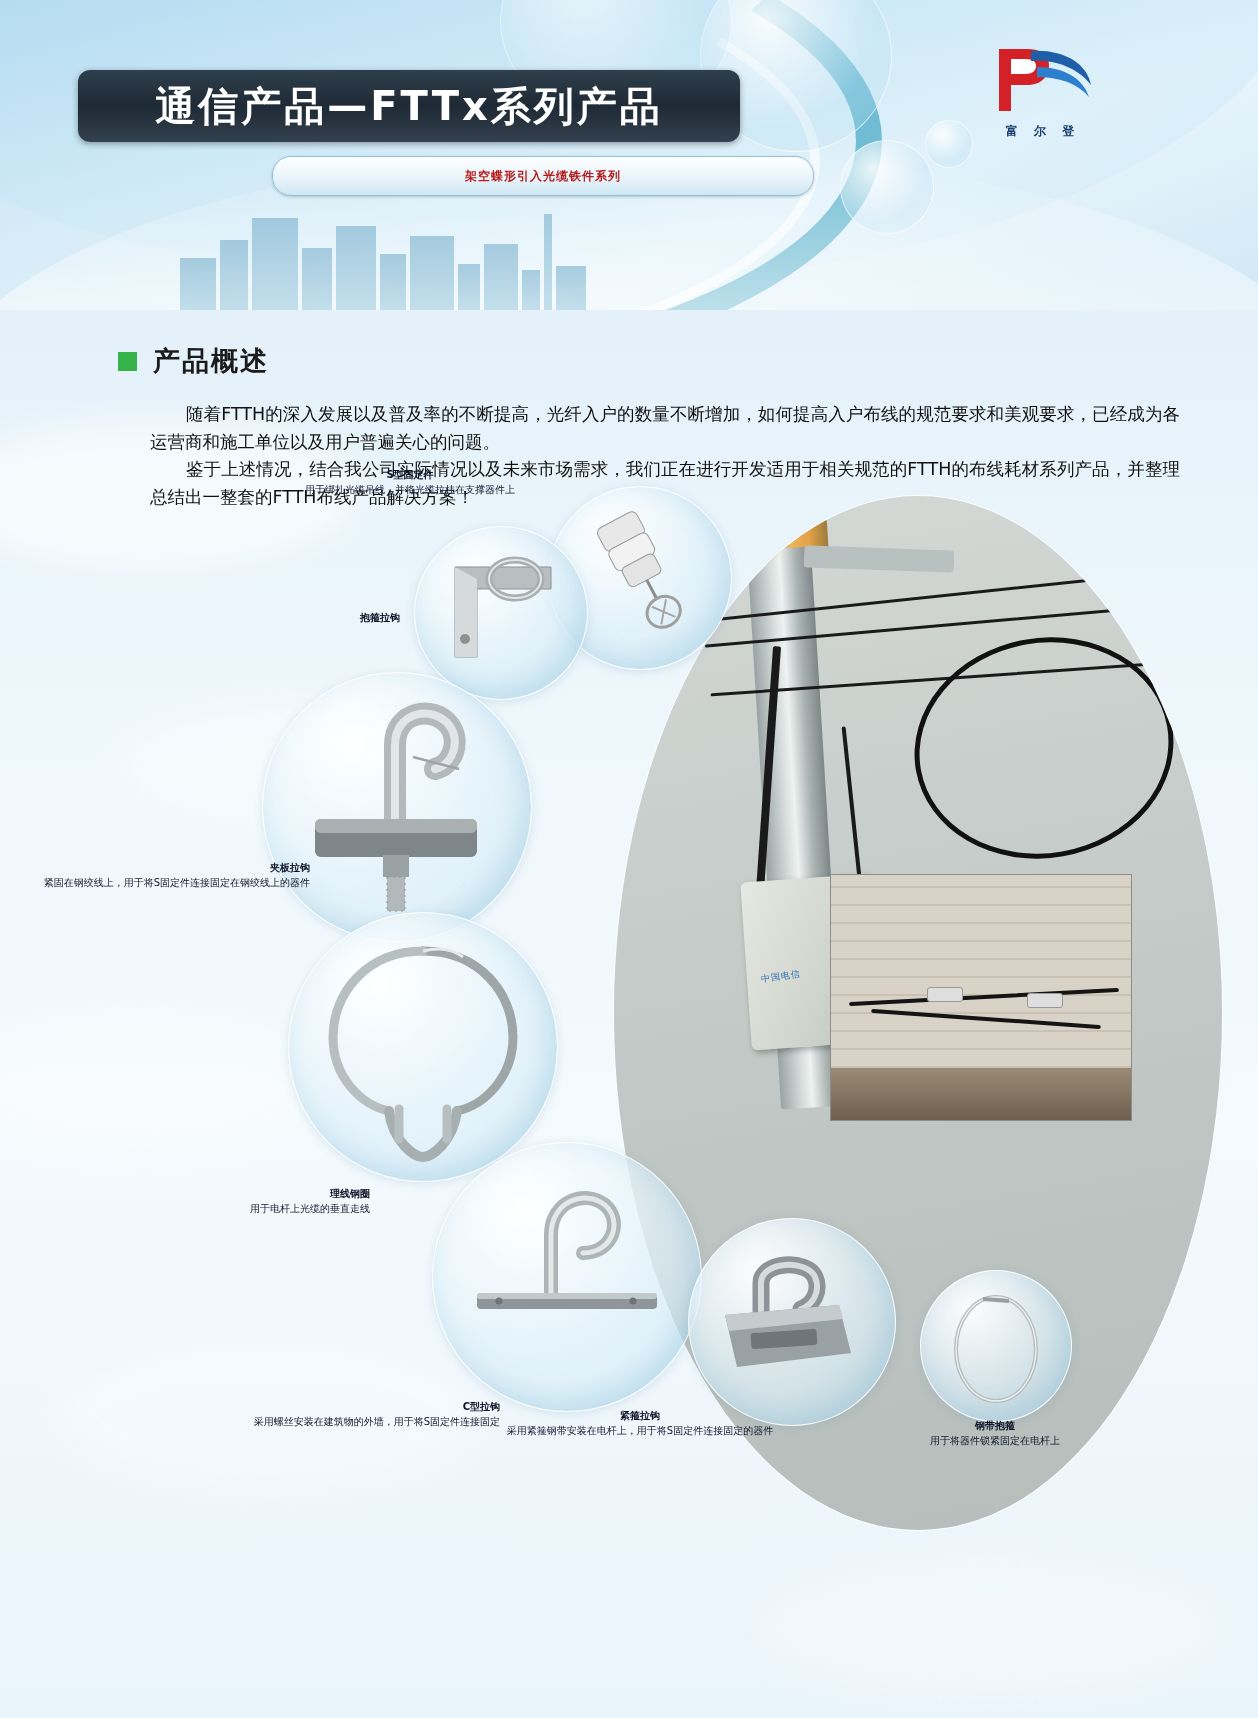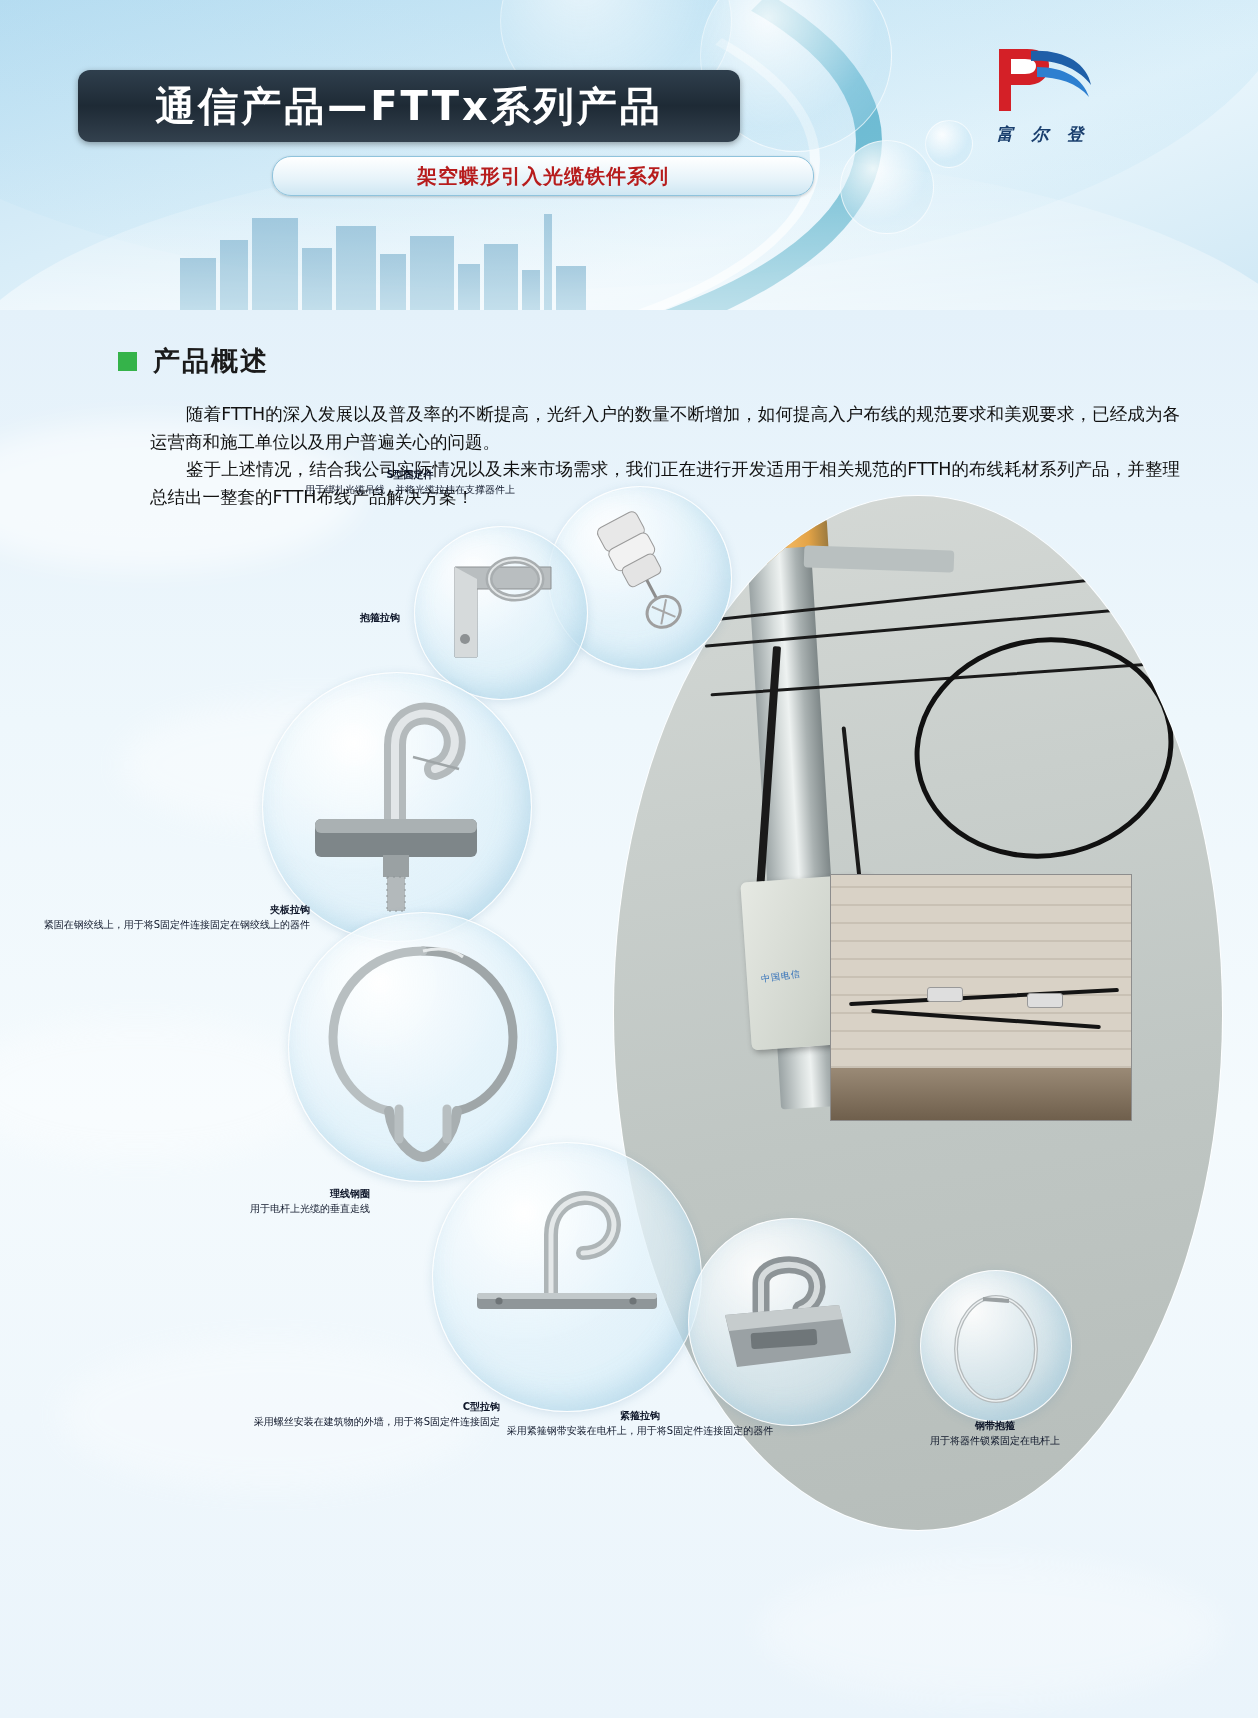"富 尔 登" .logo-name { font-size: 17px -> 12px; font-style: italic -> none }
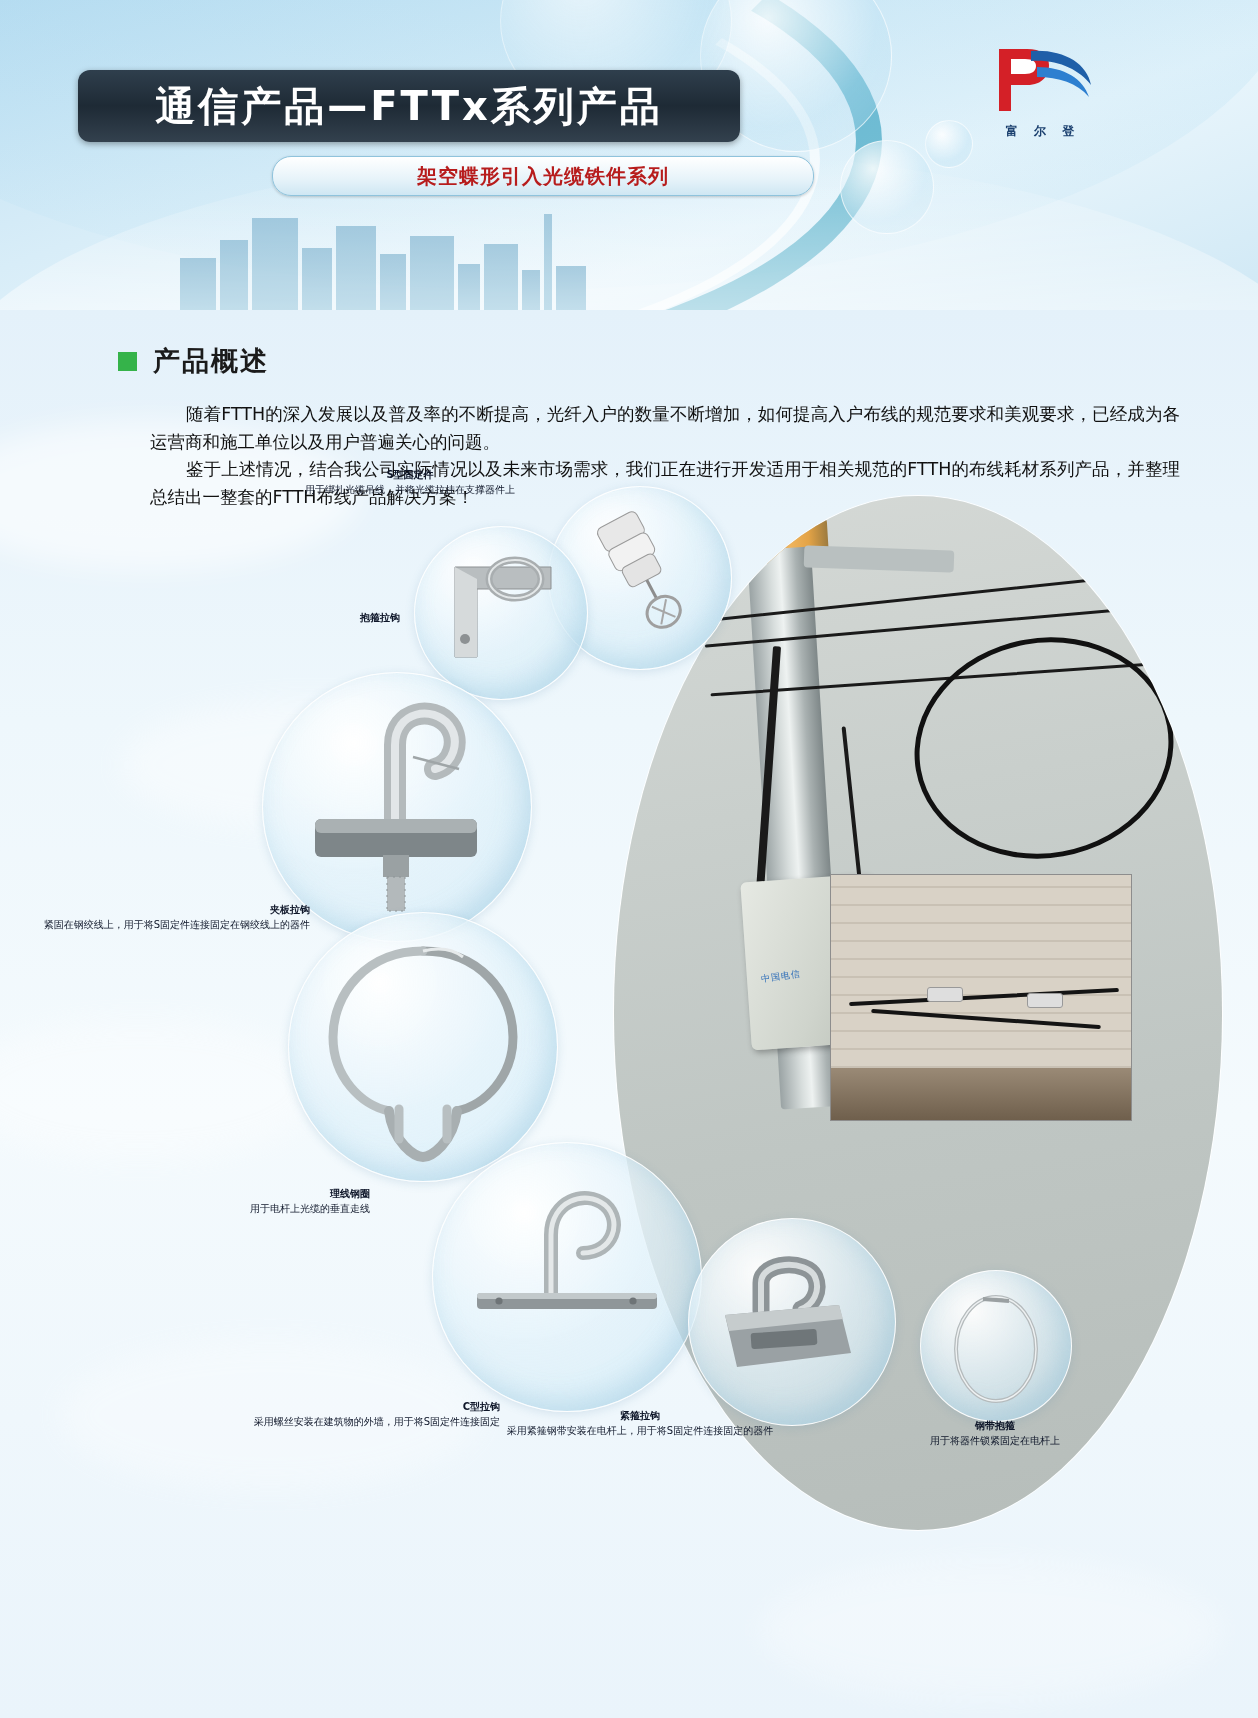"架空蝶形引入光缆铁件系列" .sub-bar span { font-size: 20px -> 12px }
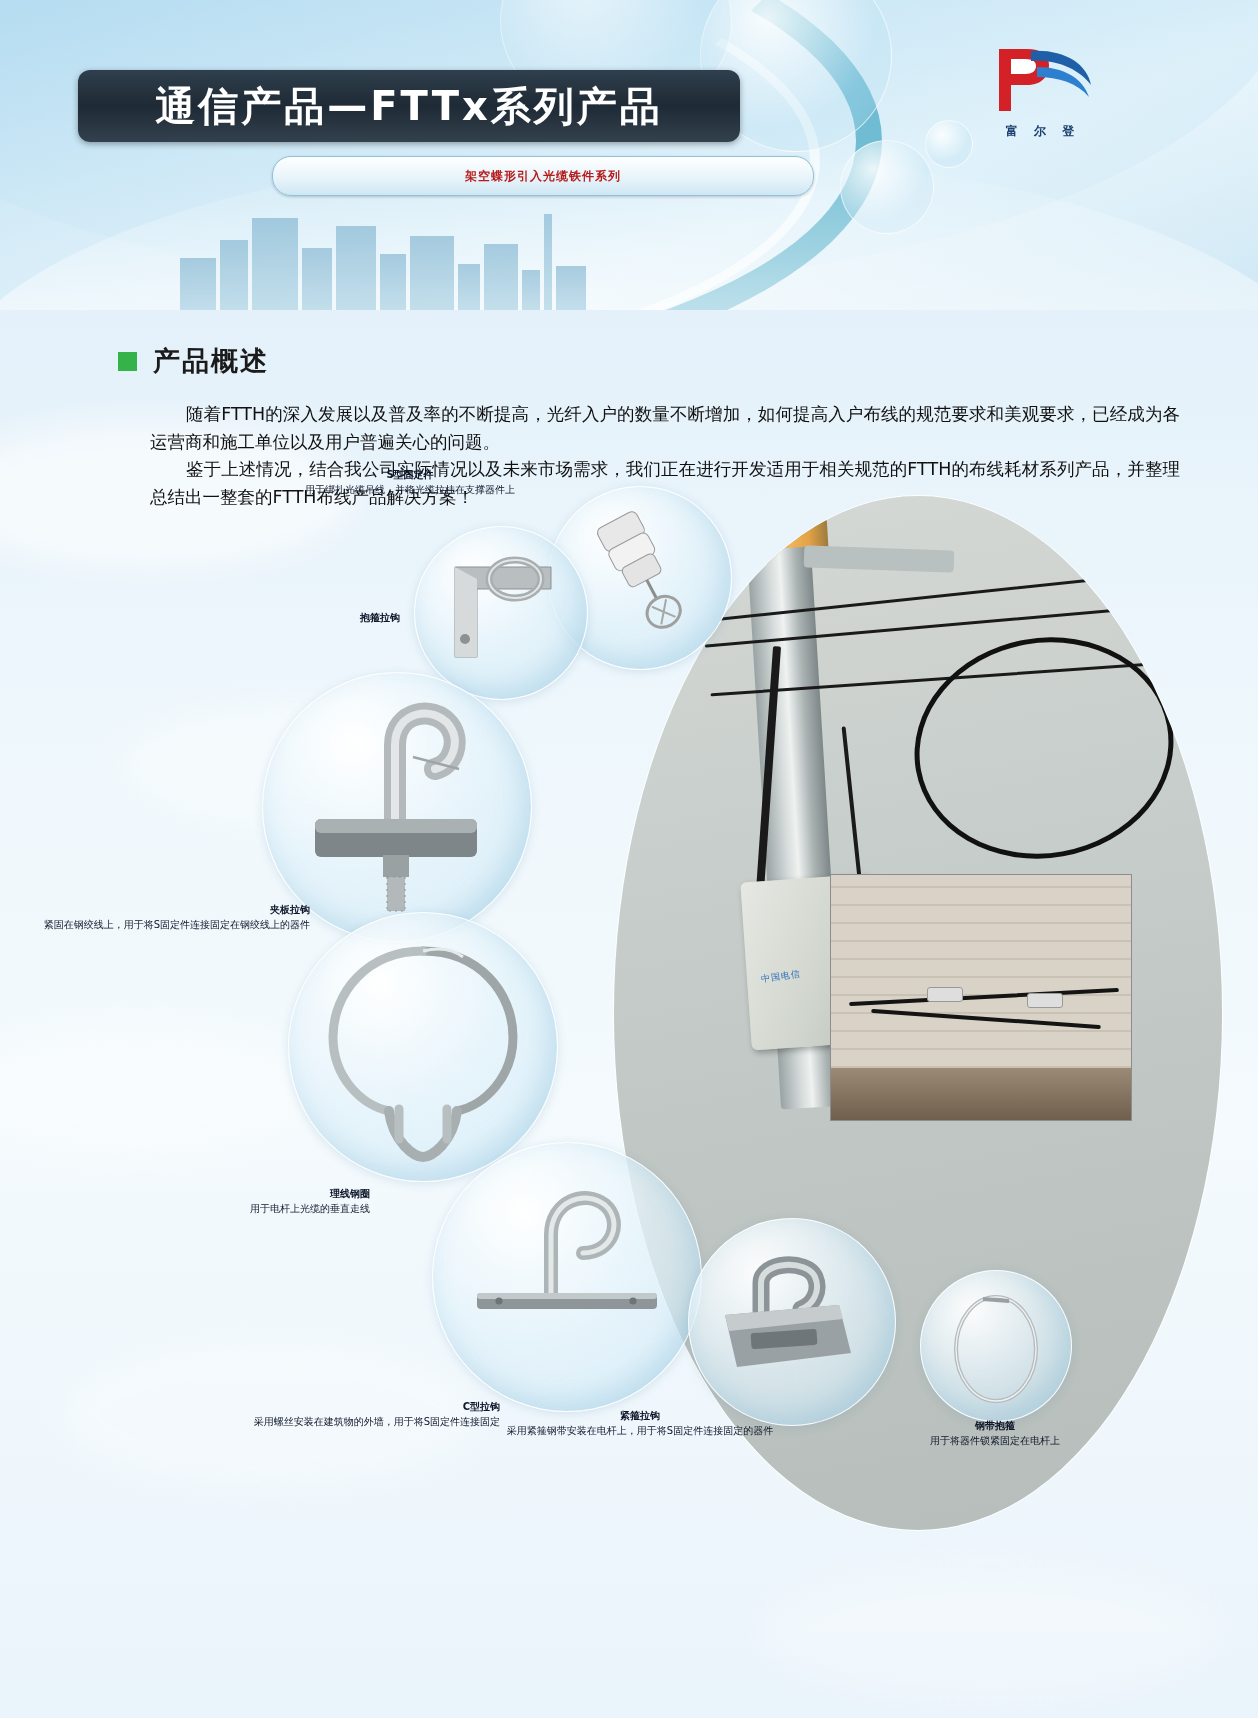"夹板拉钩" div.cap { top: 858px -> 816px }
